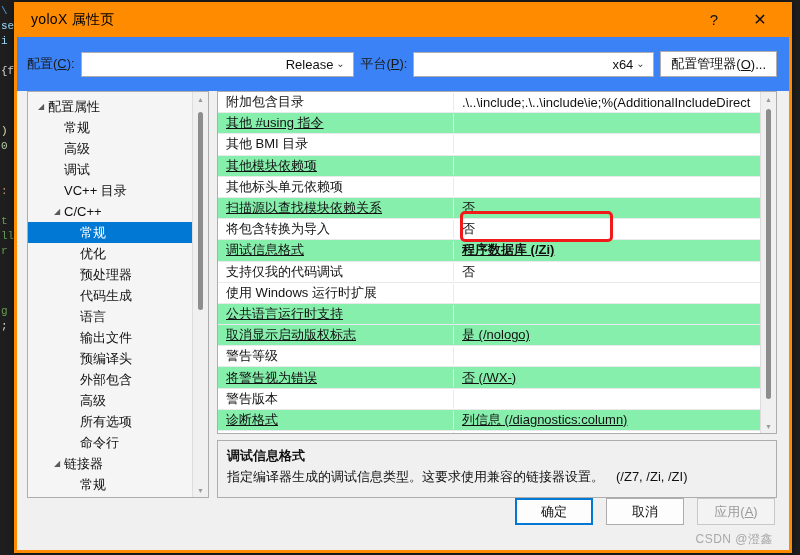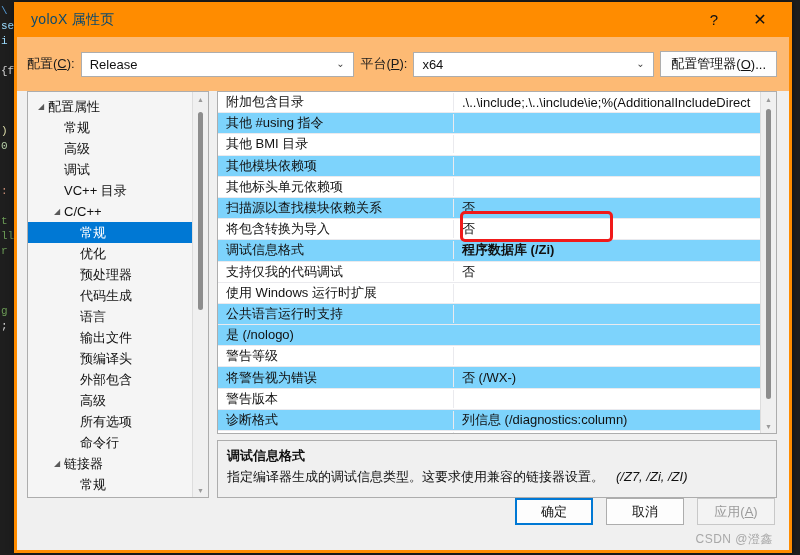"yoloX 属性页" #title-text { color: #0c4a6e -> #000000 }
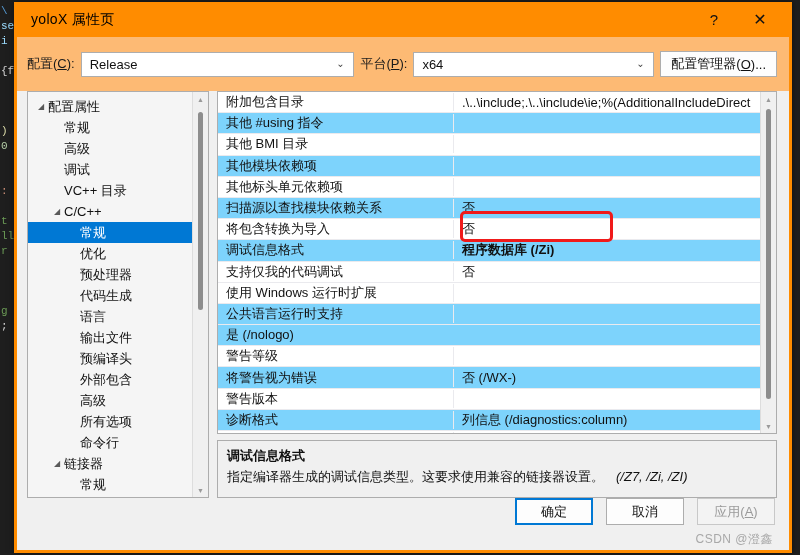"配置(C):" #configbar { background: #fdba74 -> #3b82f6 }
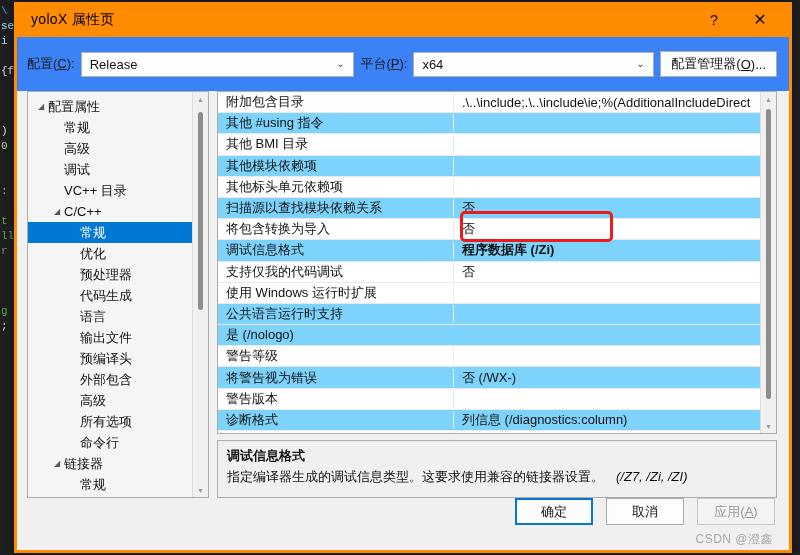"Release" .combo .val { text-align: none -> right }
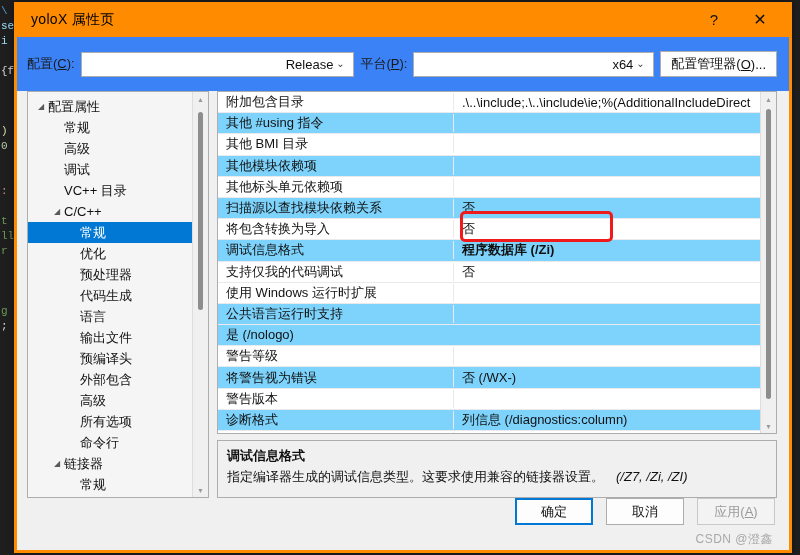"其他 #using 指令" .prow.alt { background: #7dd3fc -> #86efac; text-decoration: none -> underline }
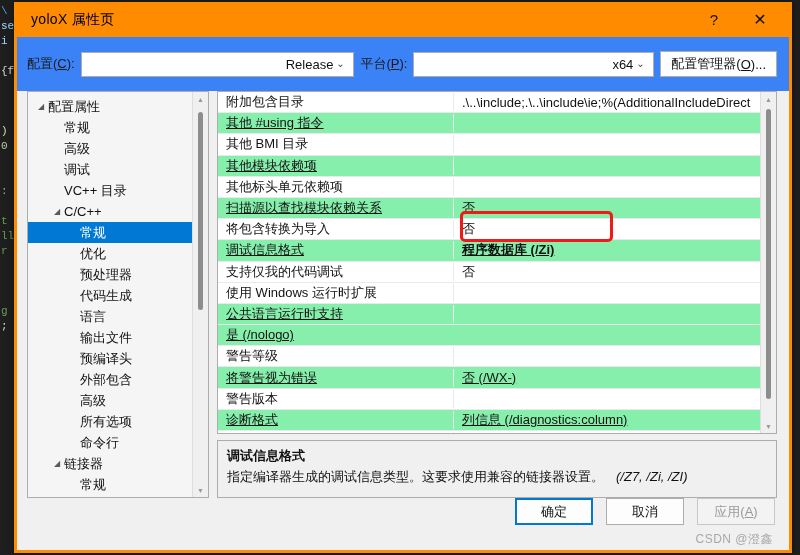"取消显示启动版权标志" div.pname { html: none -> <div>取消显示启动版权标志</div> }
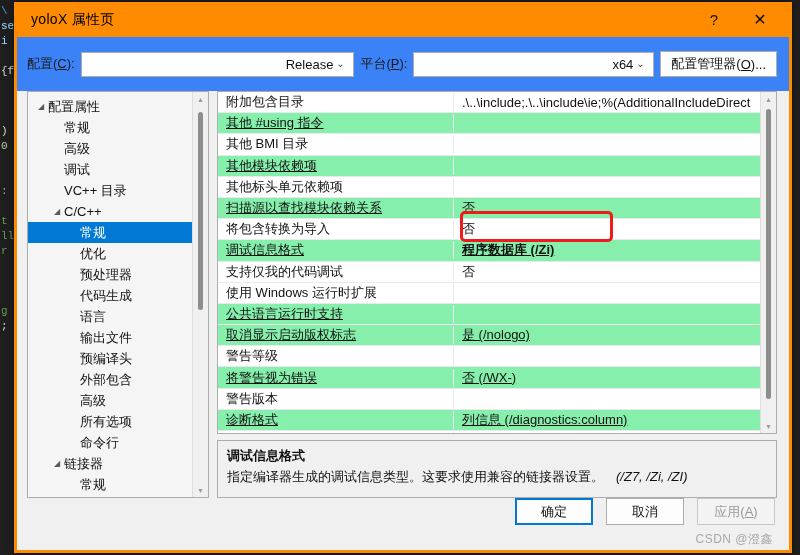"(/Z7, /Zi, /ZI)" #desc-body .sw { font-style: italic -> none }
